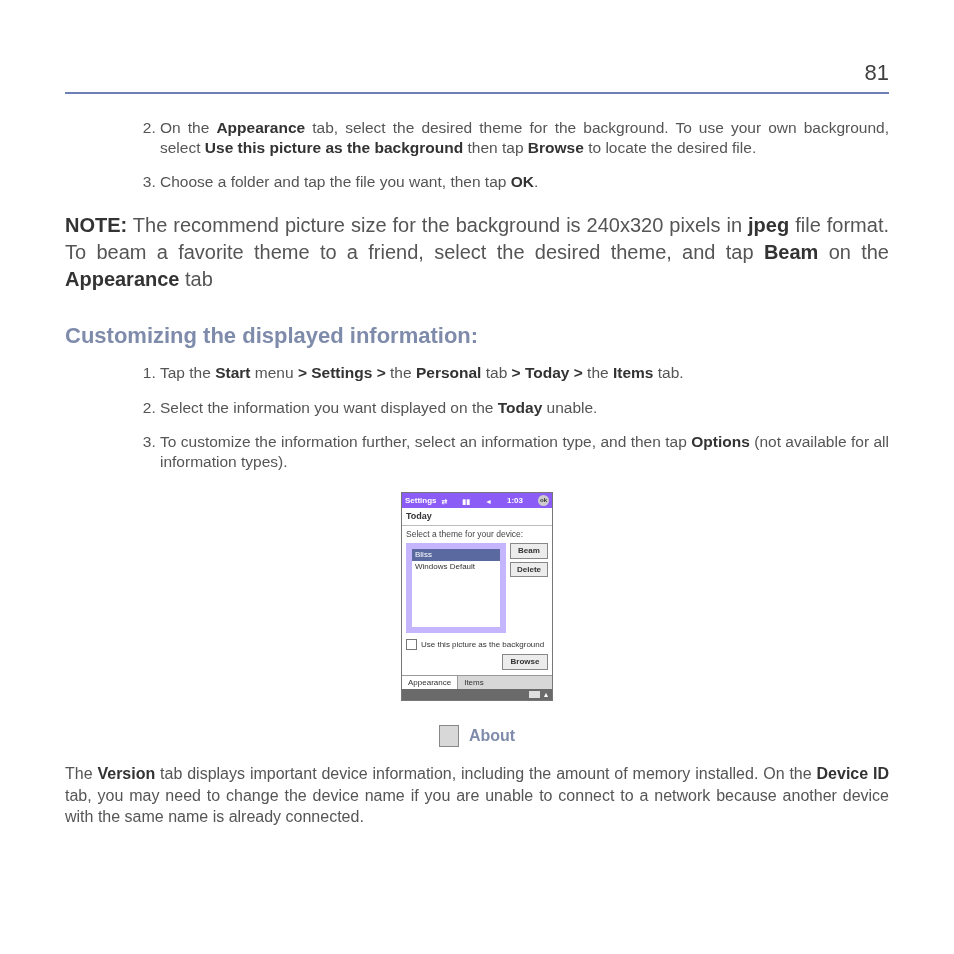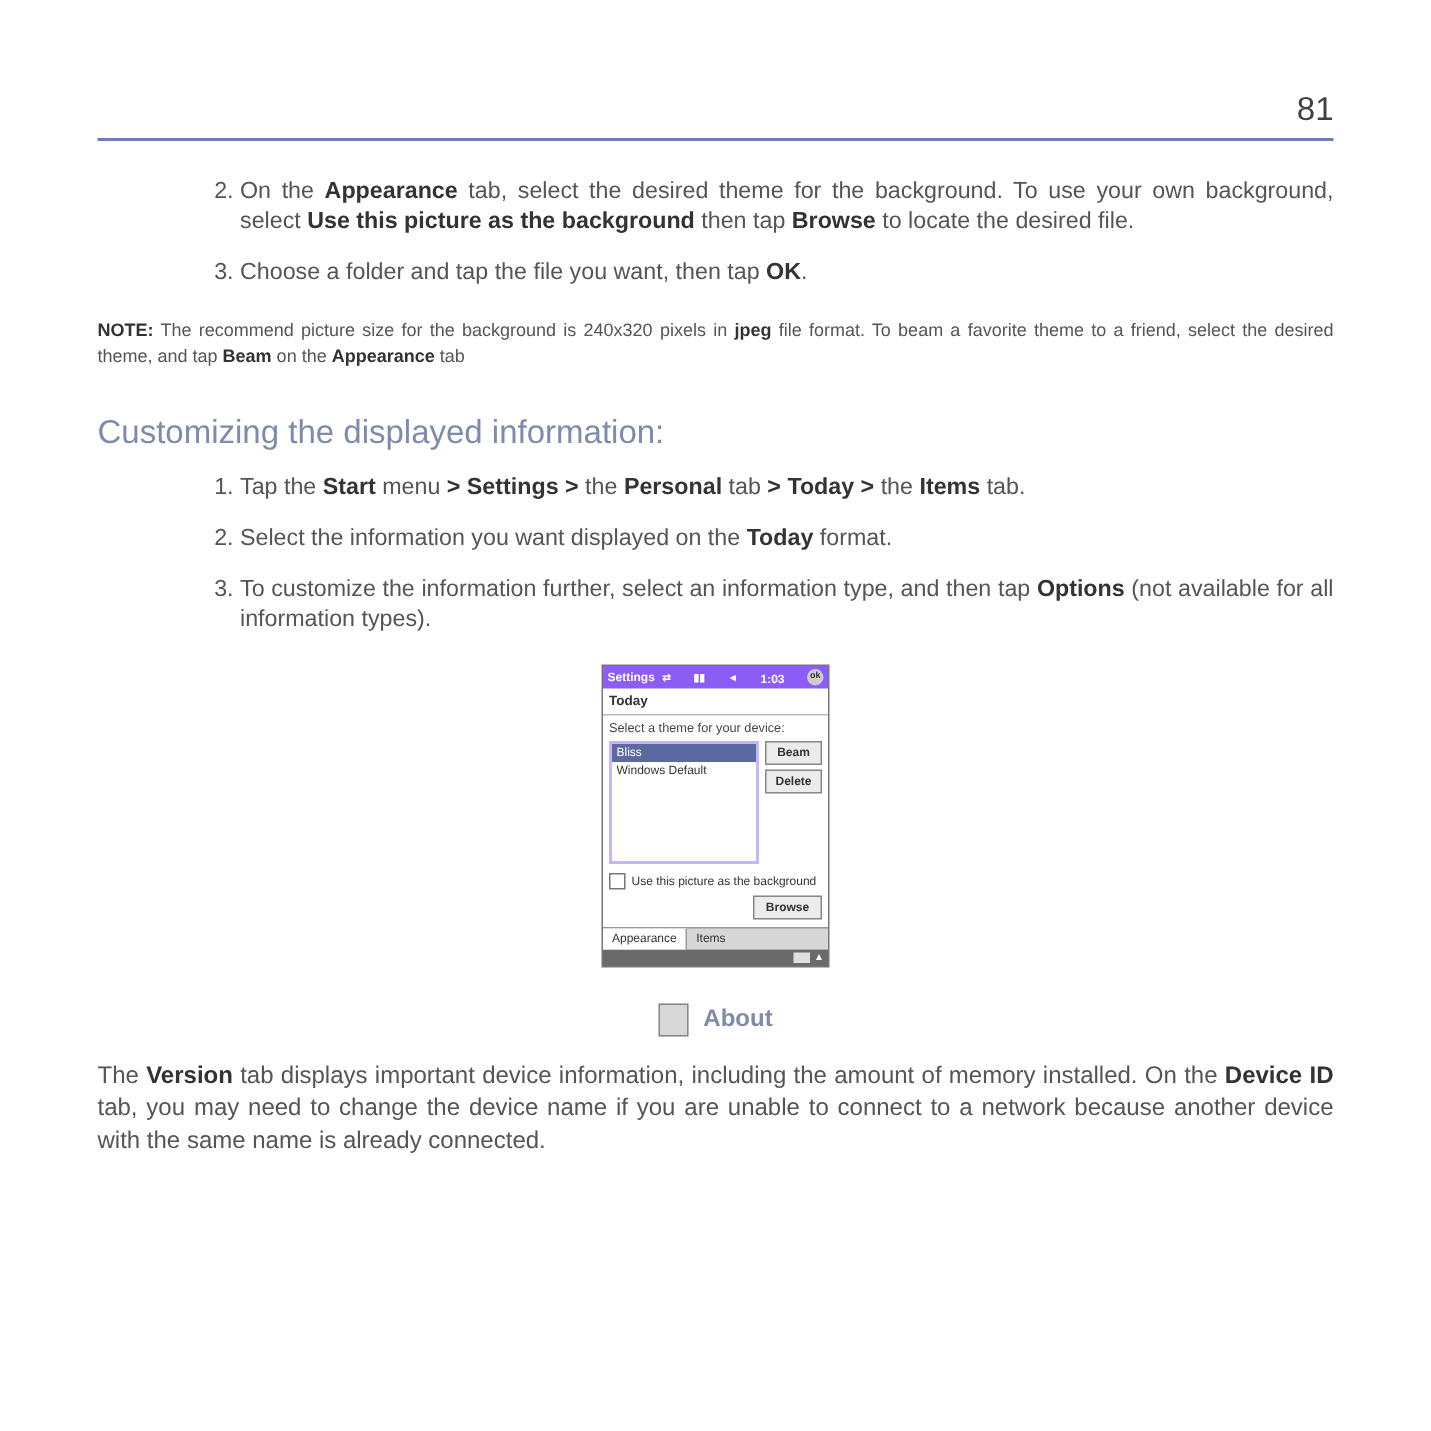"NOTE: The recommend picture size" .note { font-size: 12px -> 20px }
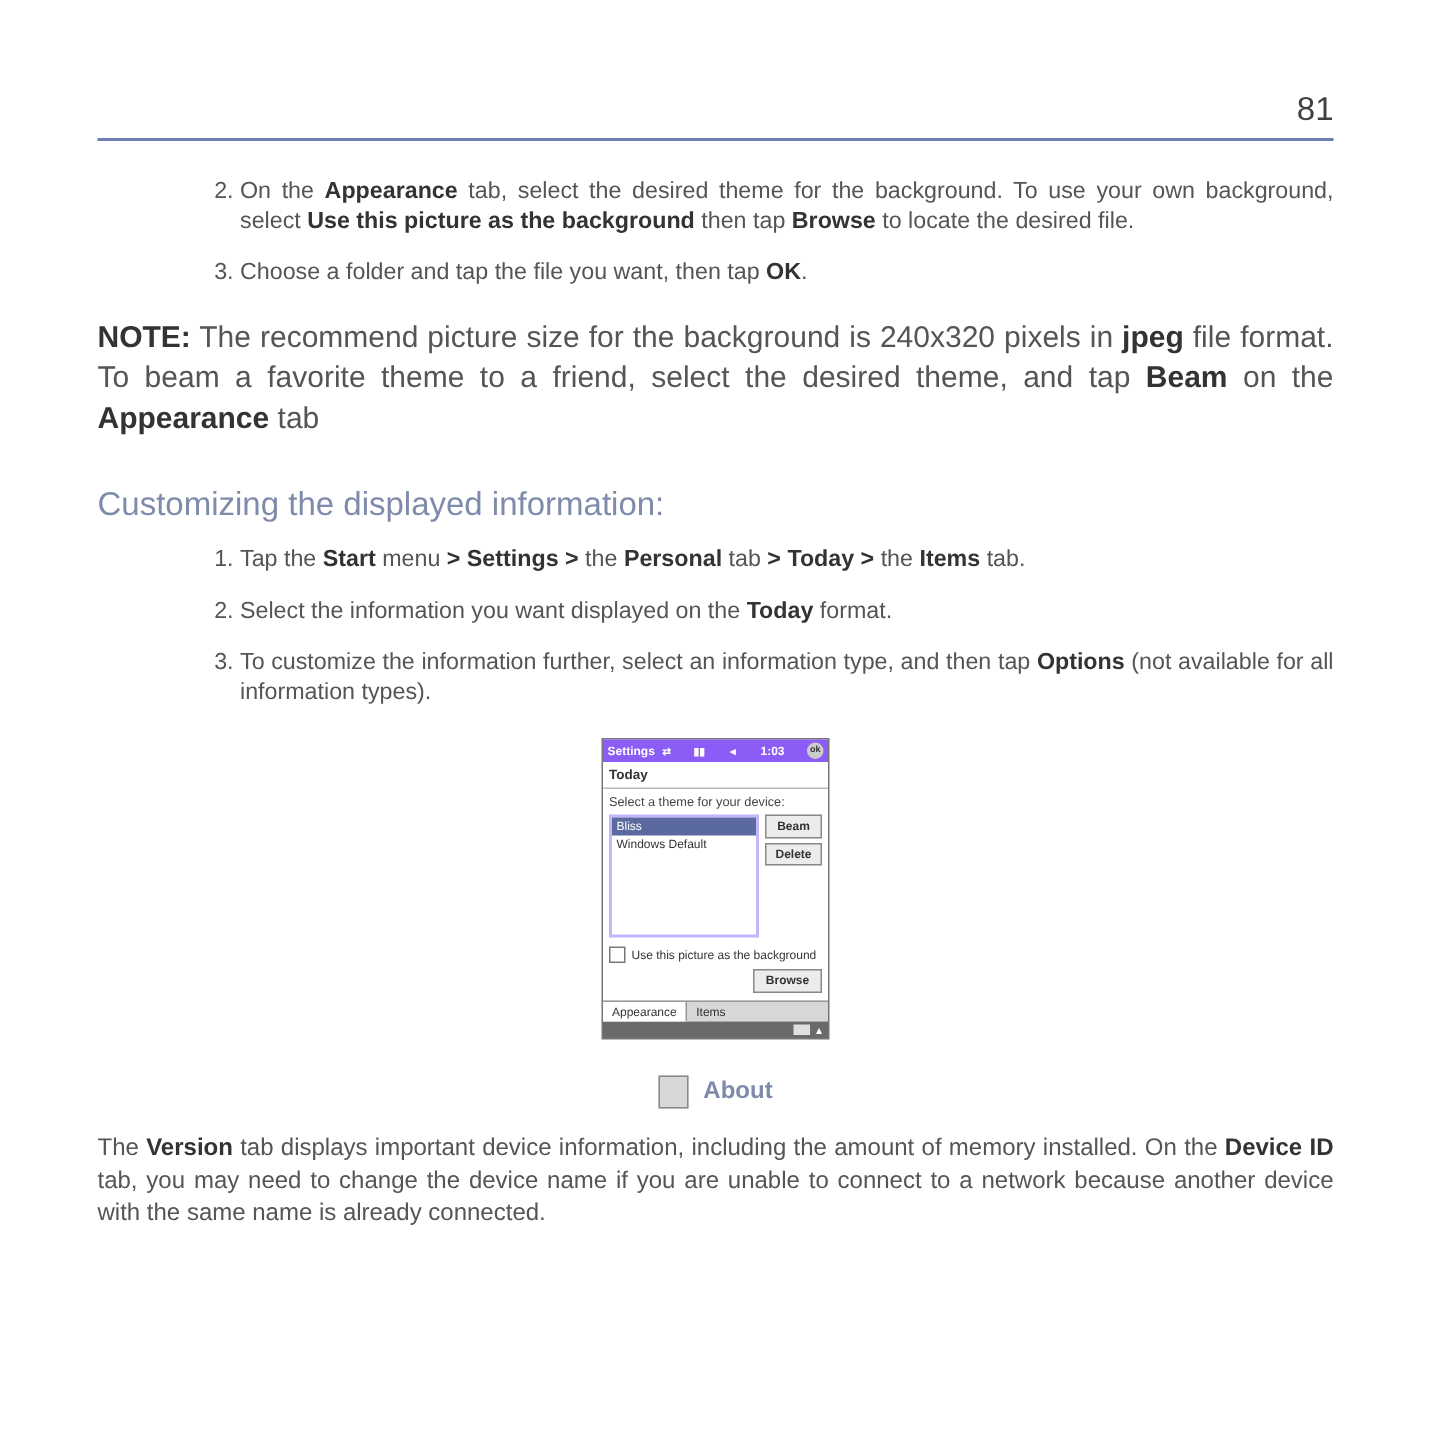"Customizing the displayed information:" h2.section { font-weight: normal -> bold }
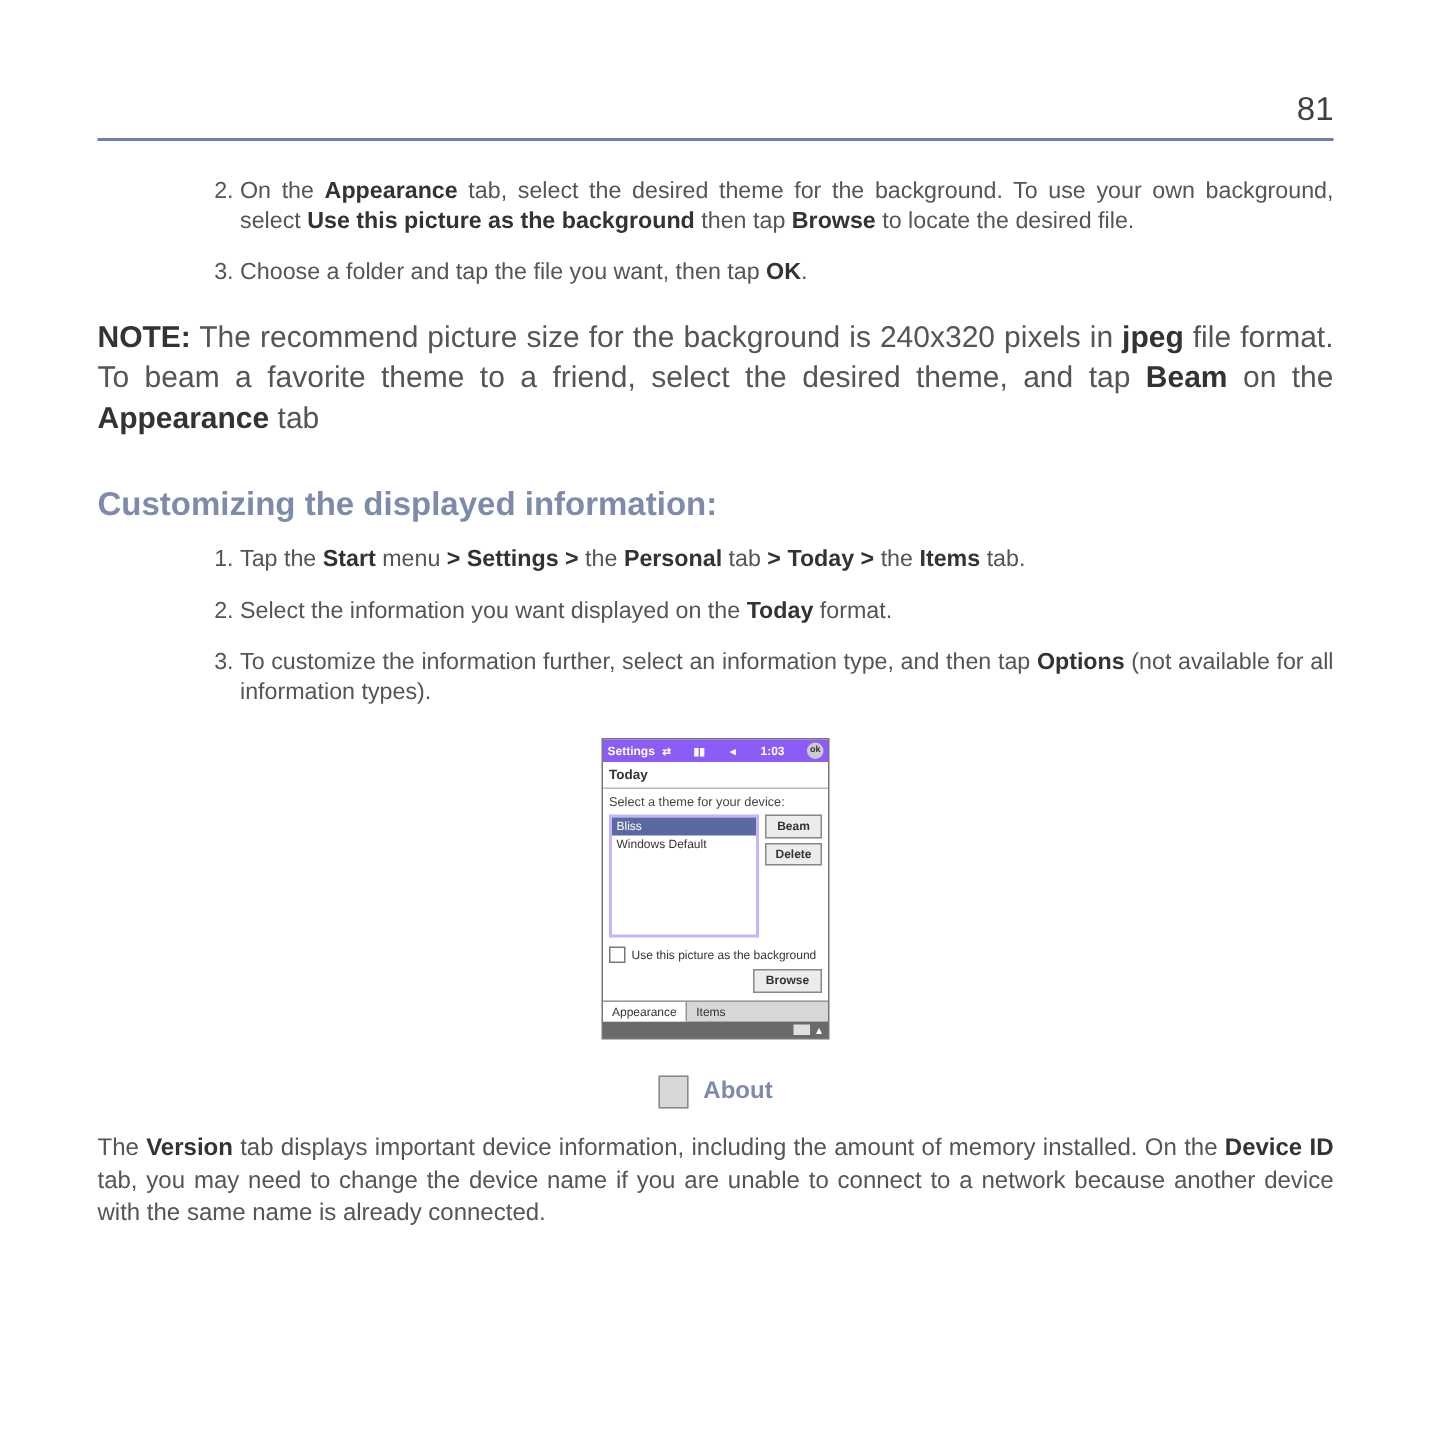"format." span { text: format -> unable }
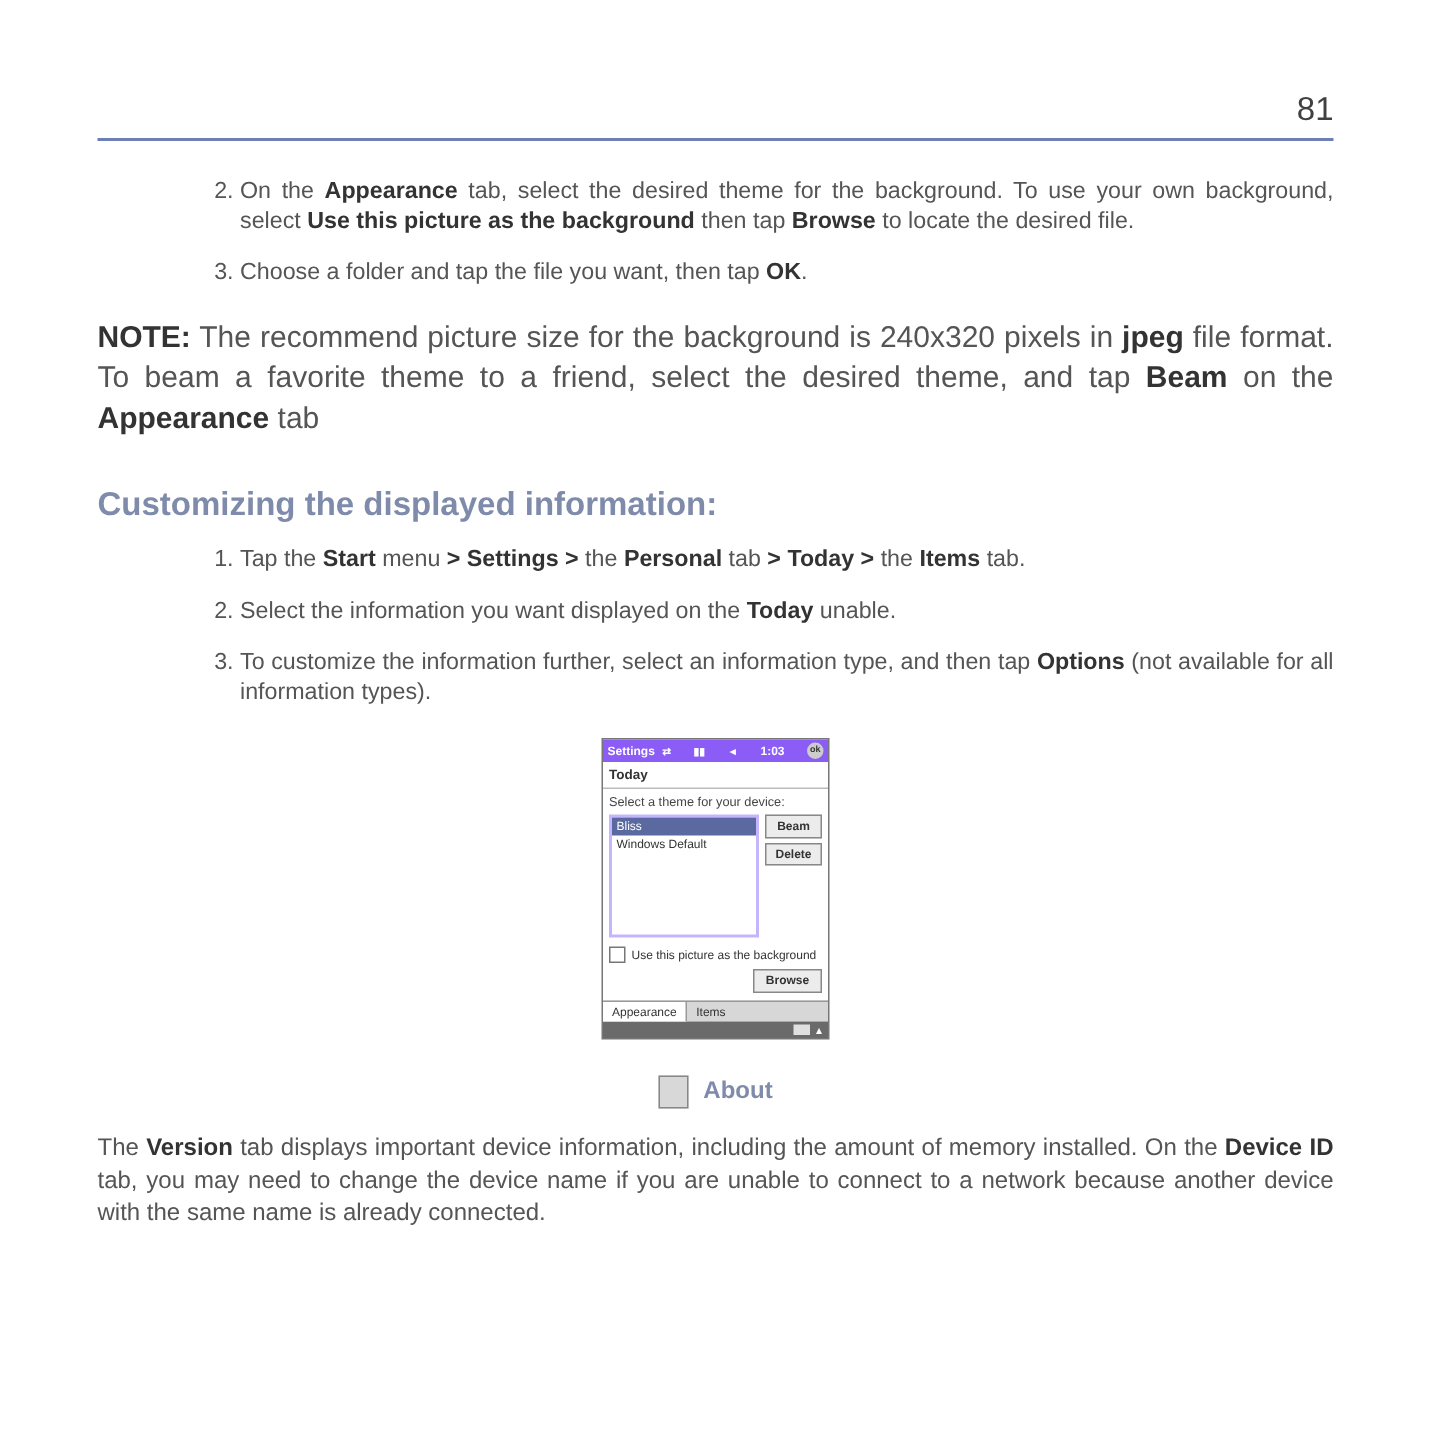"Bliss" .dev-listbox { border: 2px solid #c4b5fd -> 6px solid #c4b5fd }
